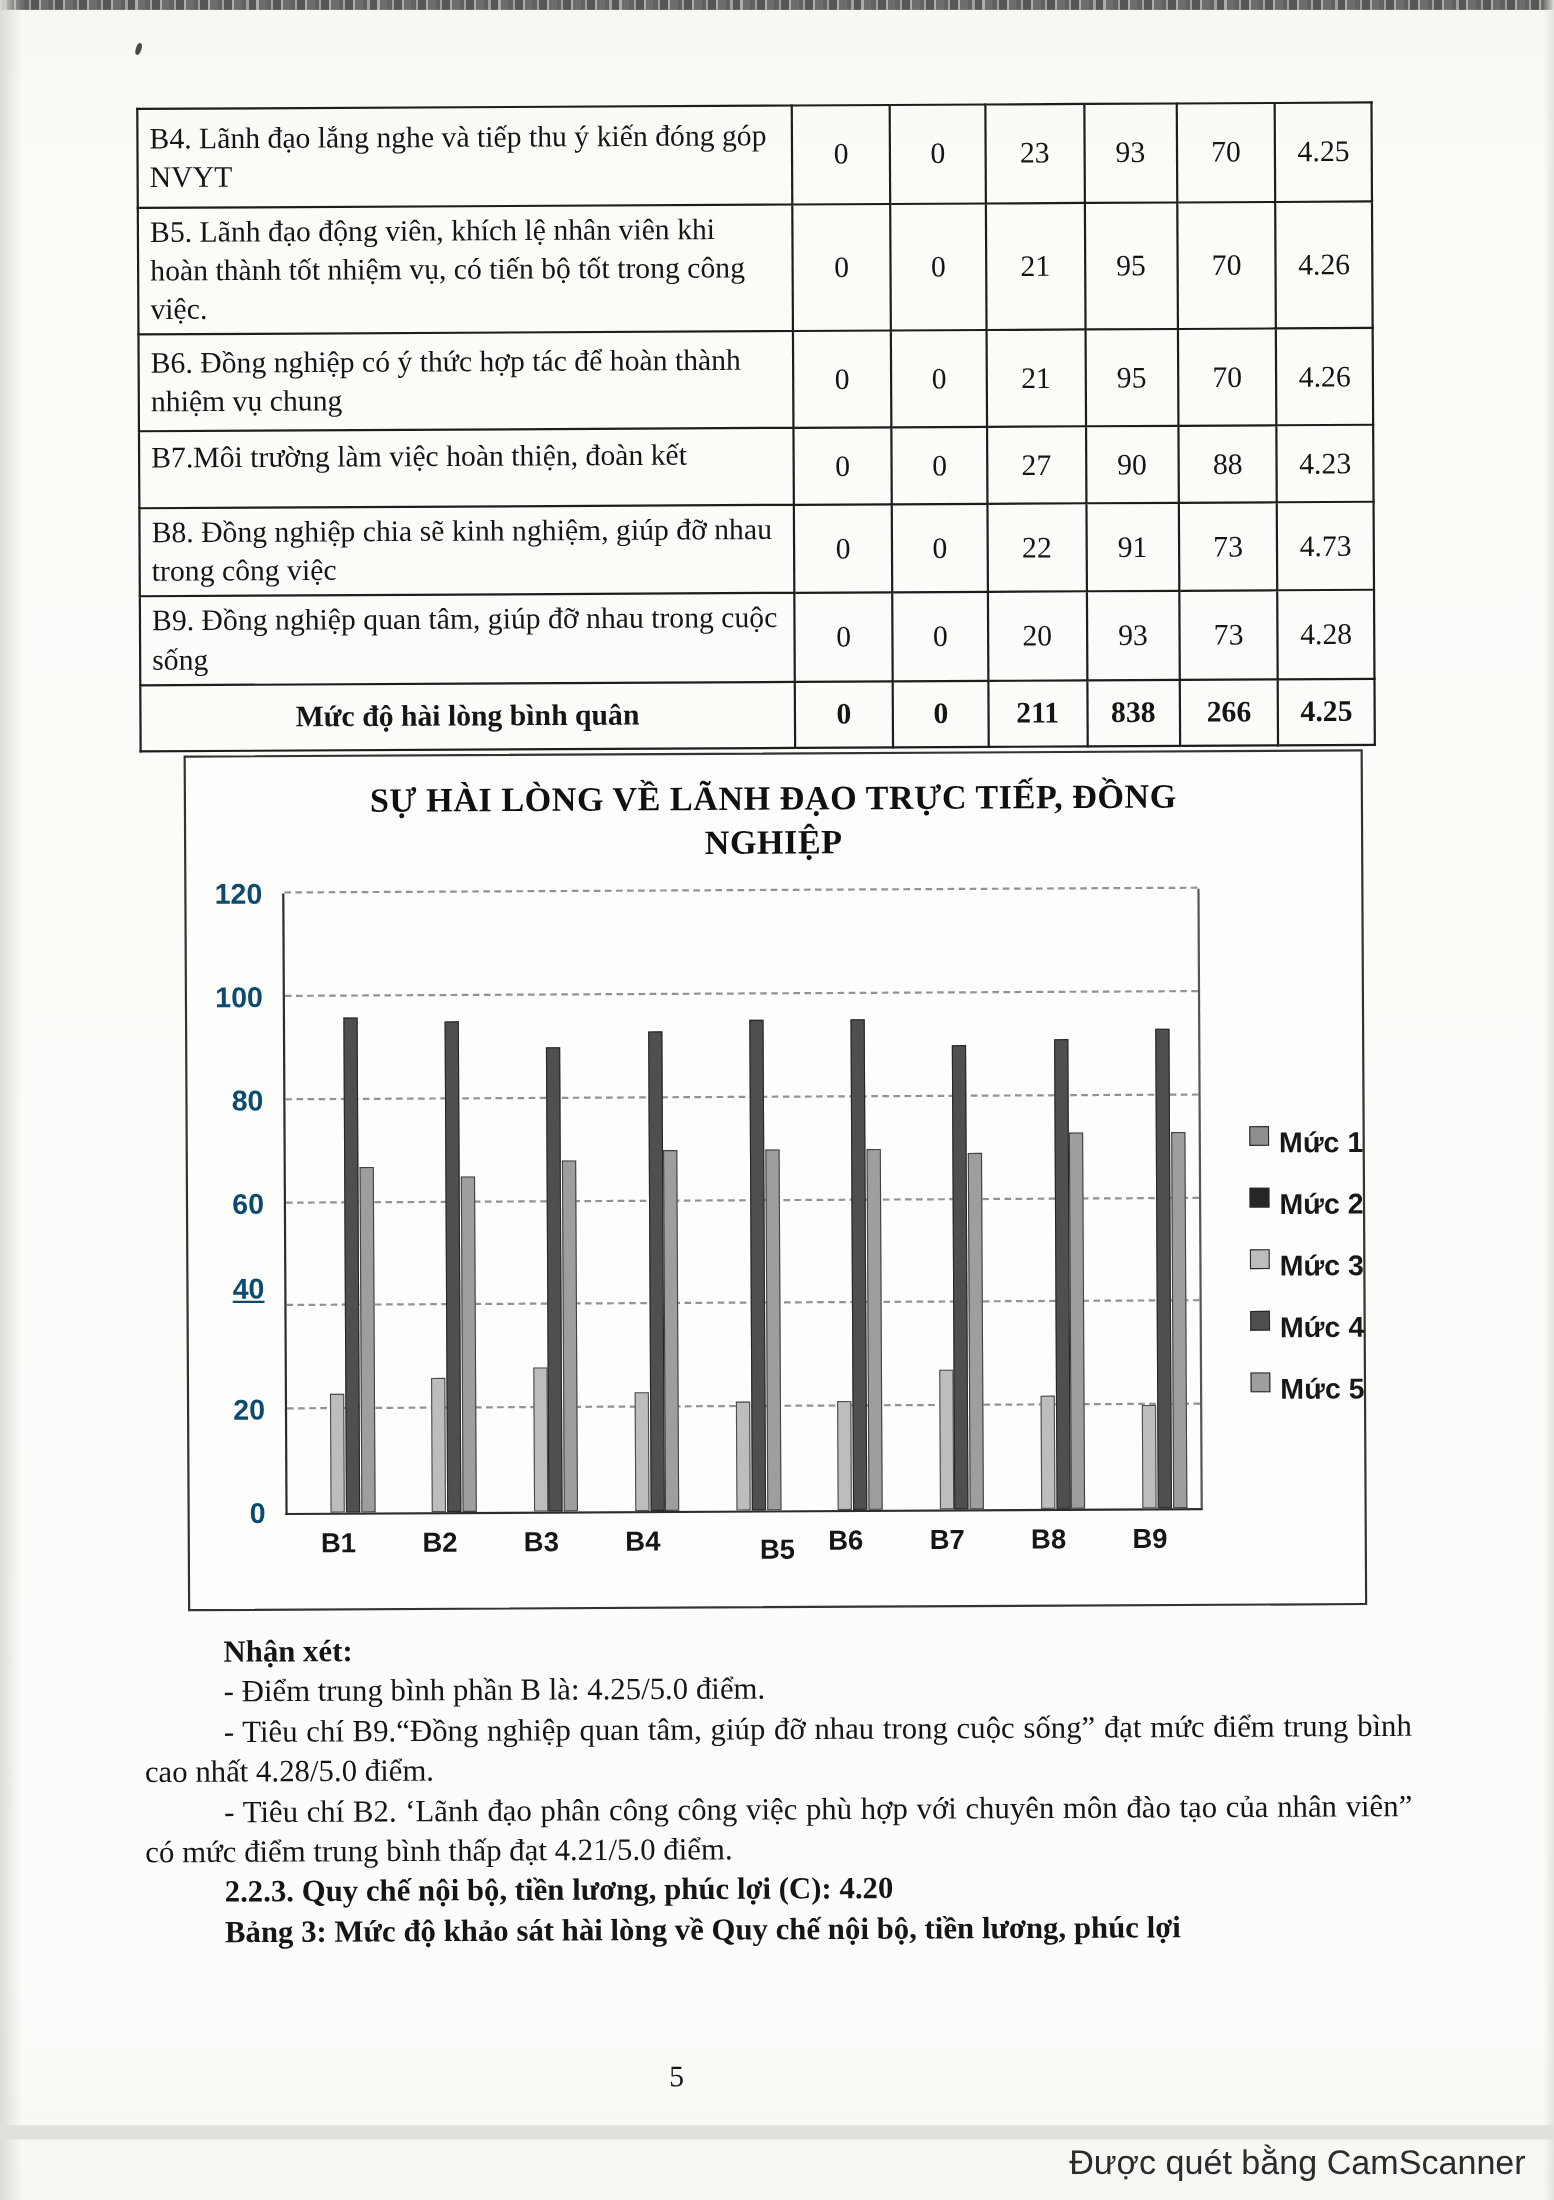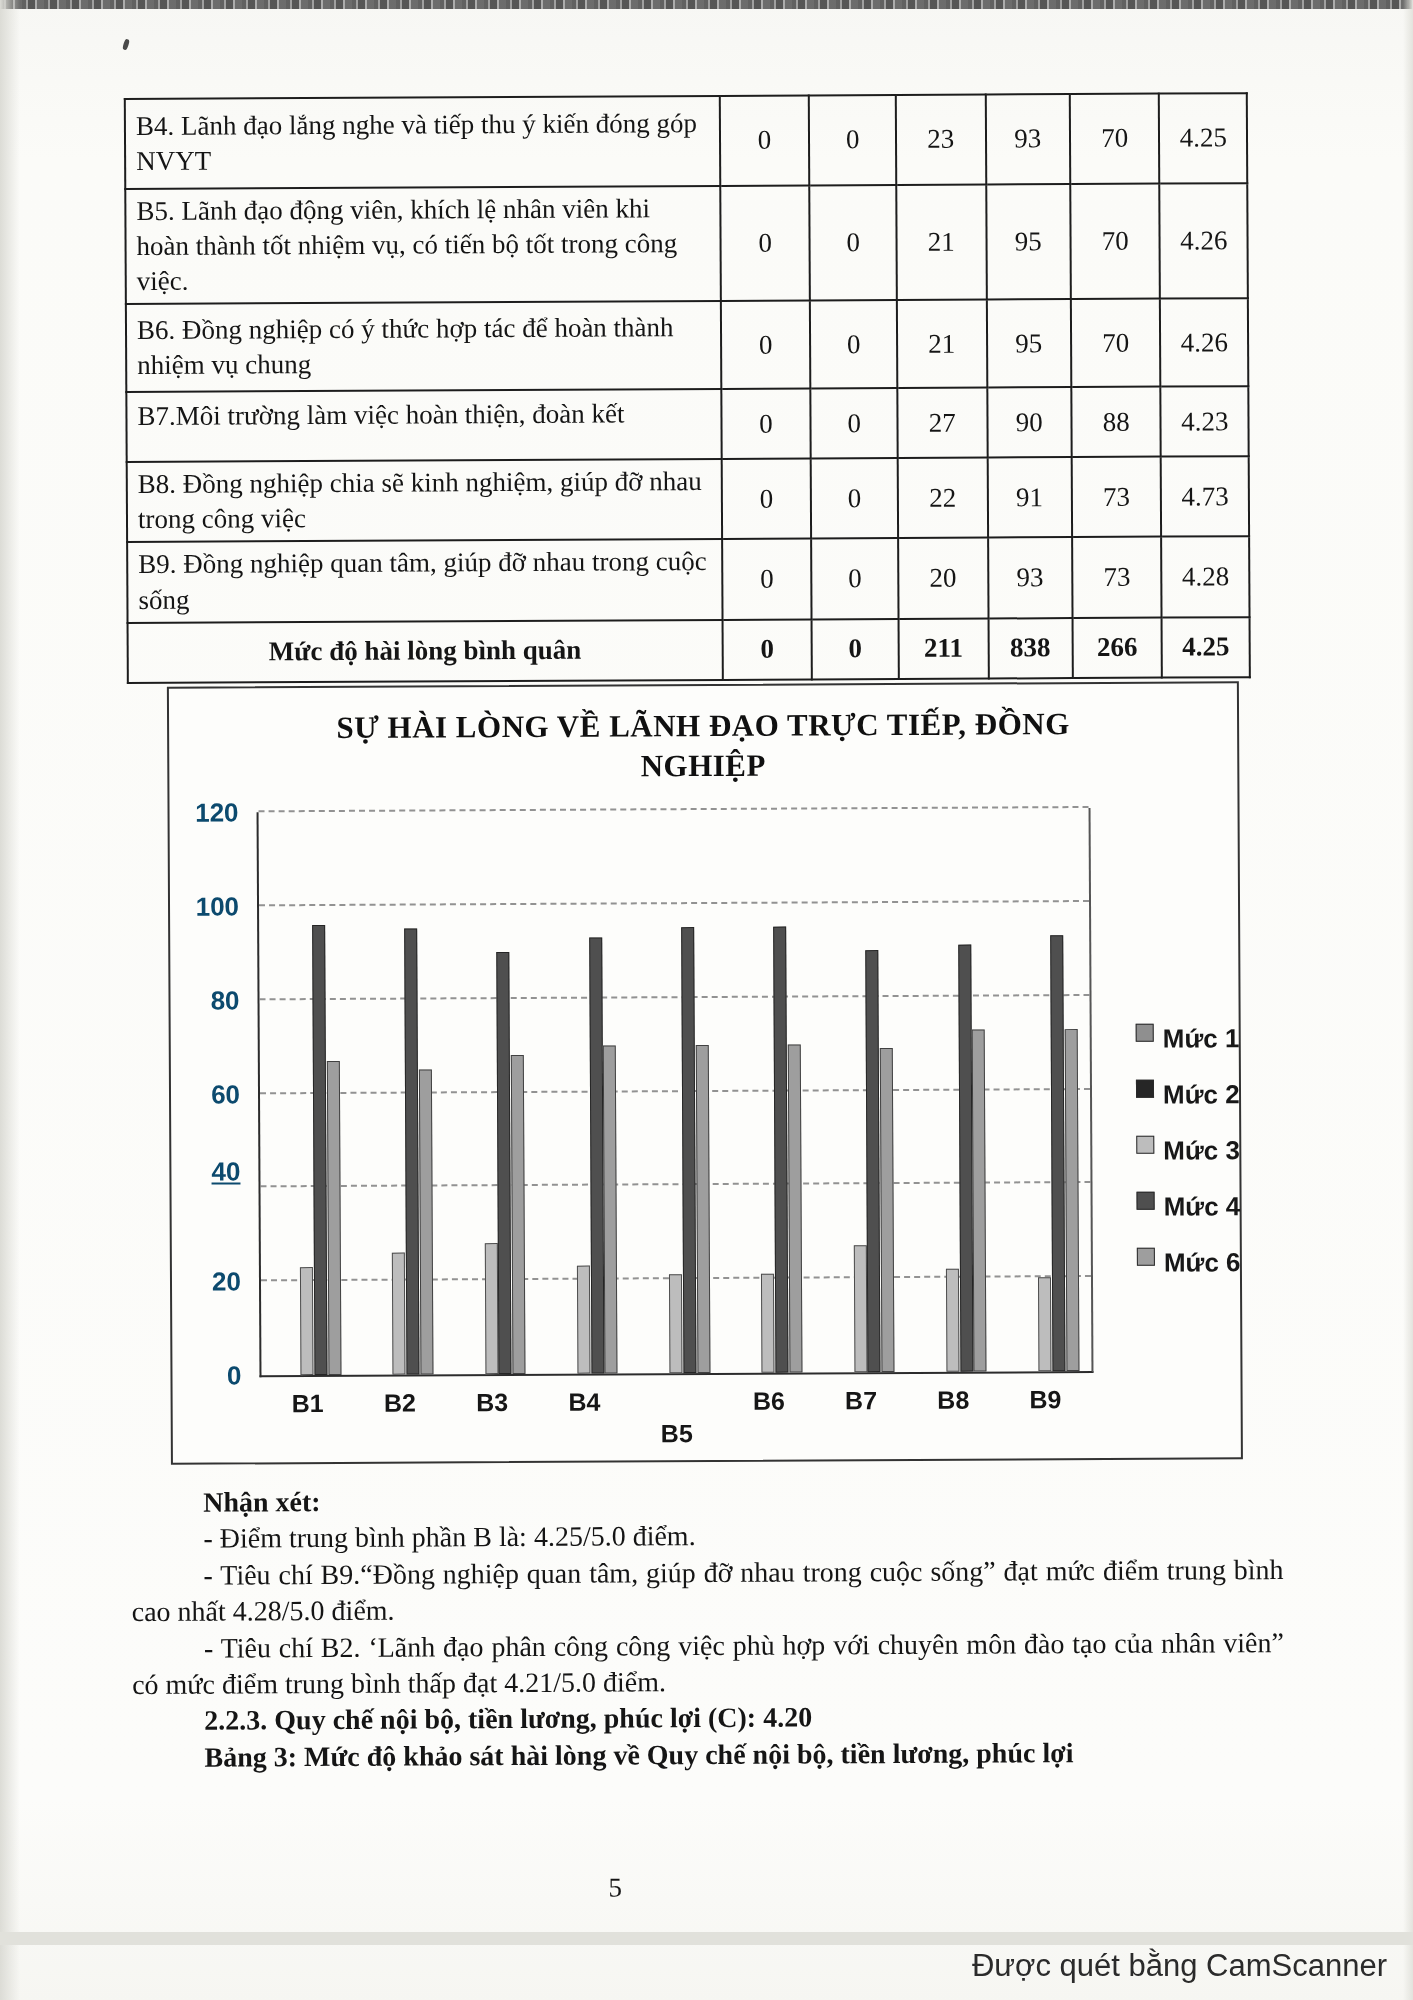"Mức 6" span.legend-label { text: 6 -> 5 }
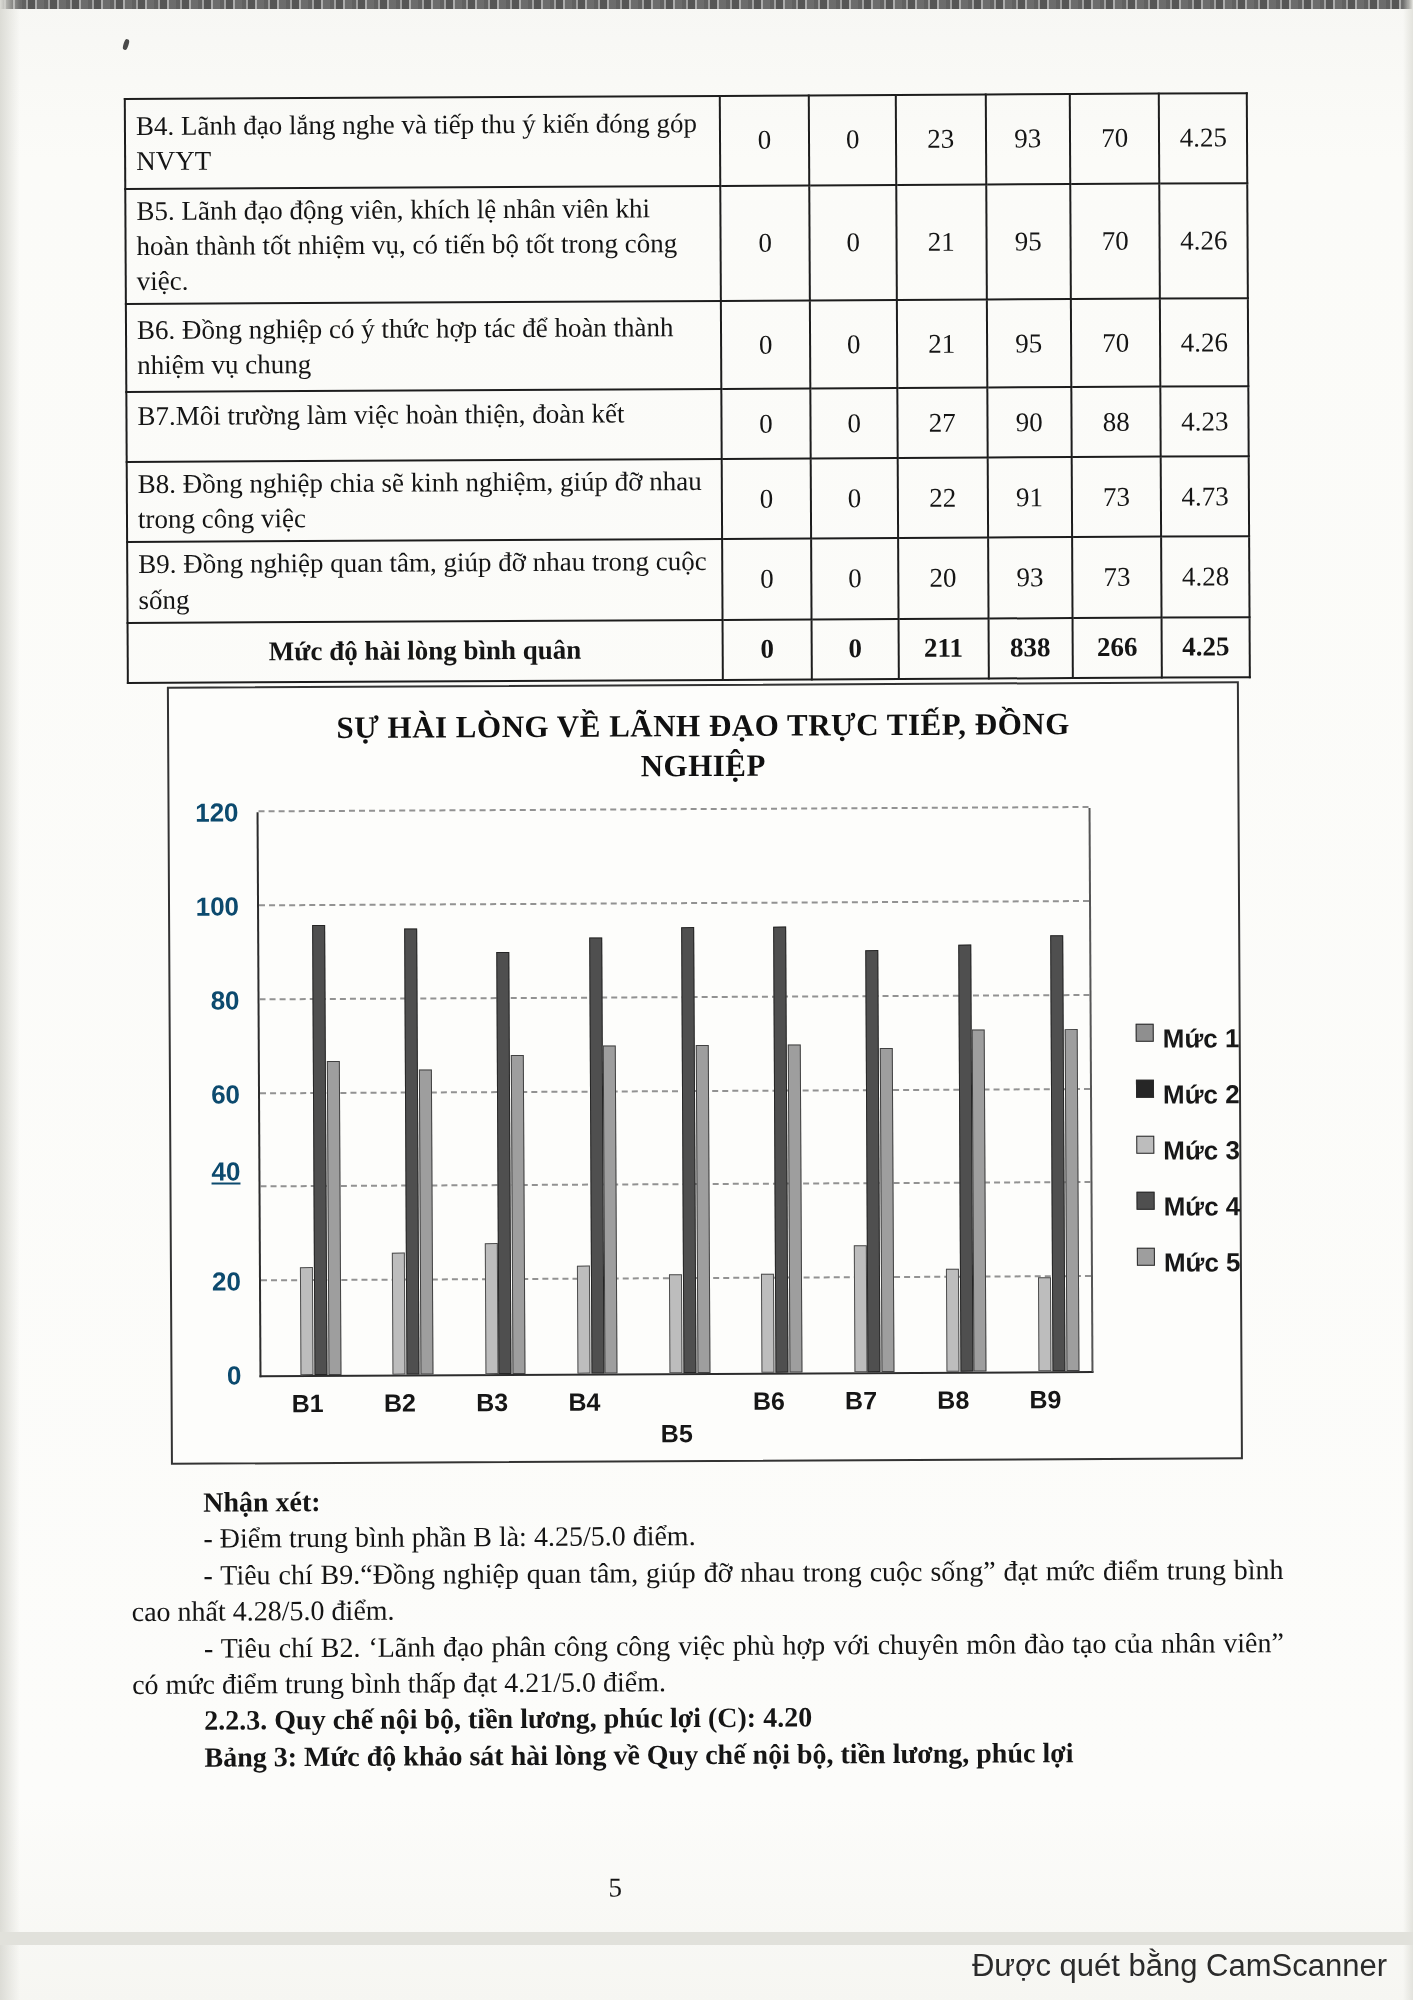"B5" div.xlabel { text-align: none -> right; top: 609px -> 585px }
